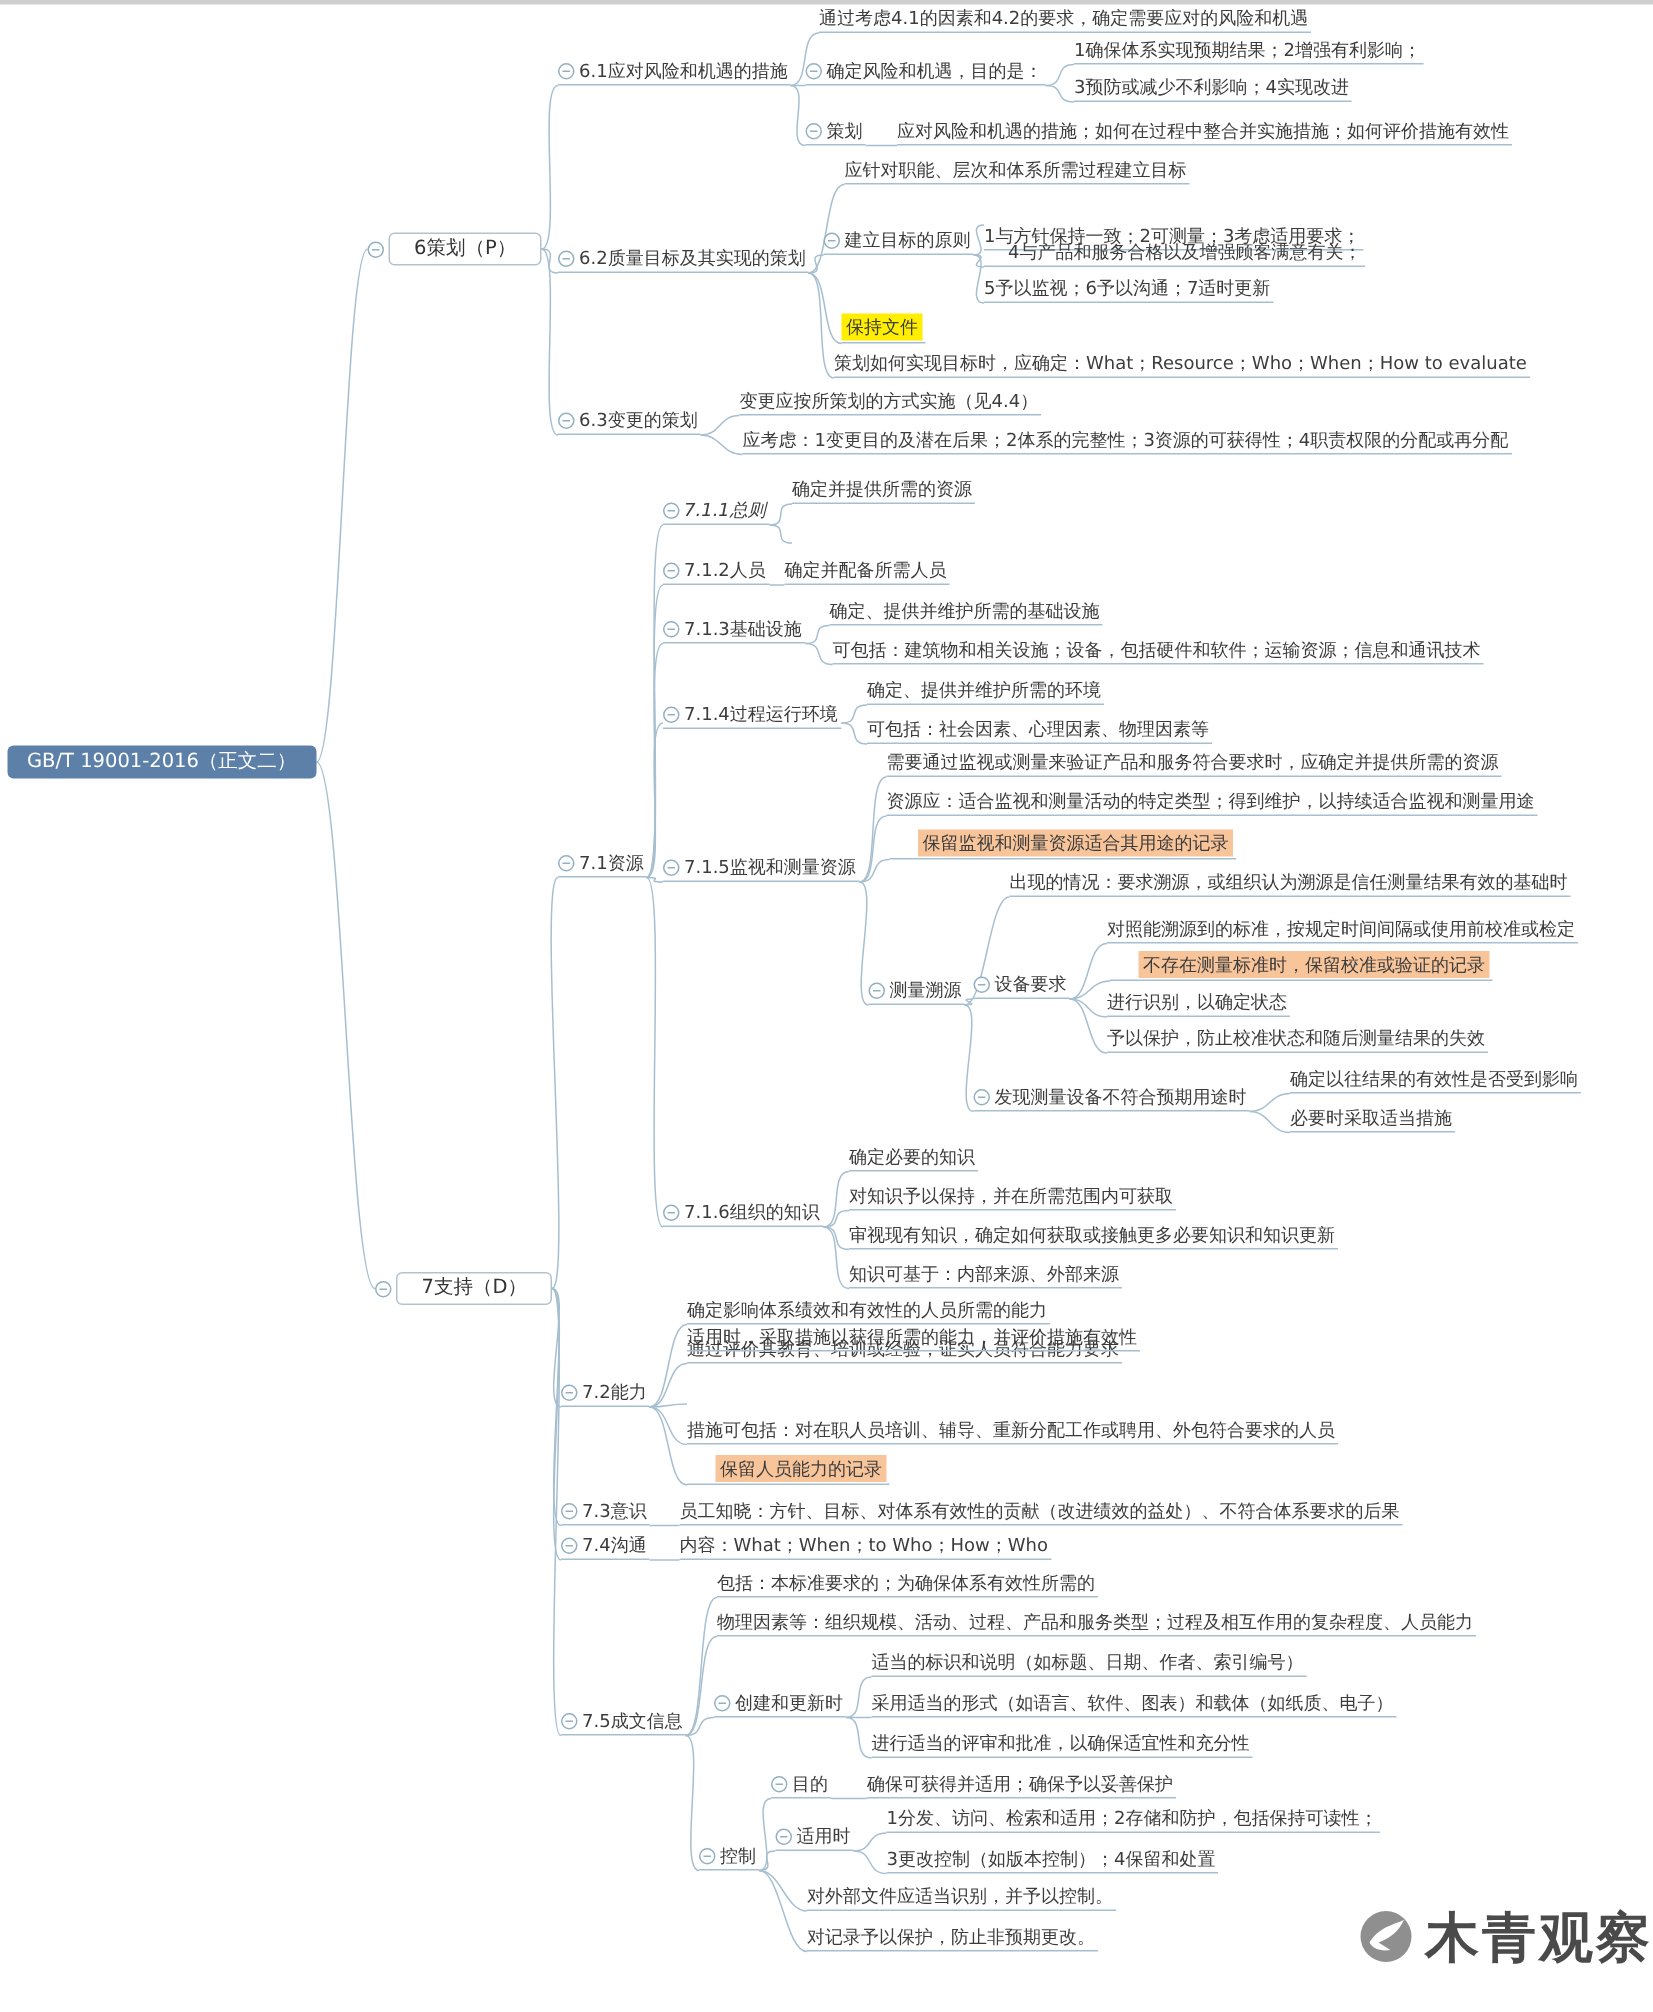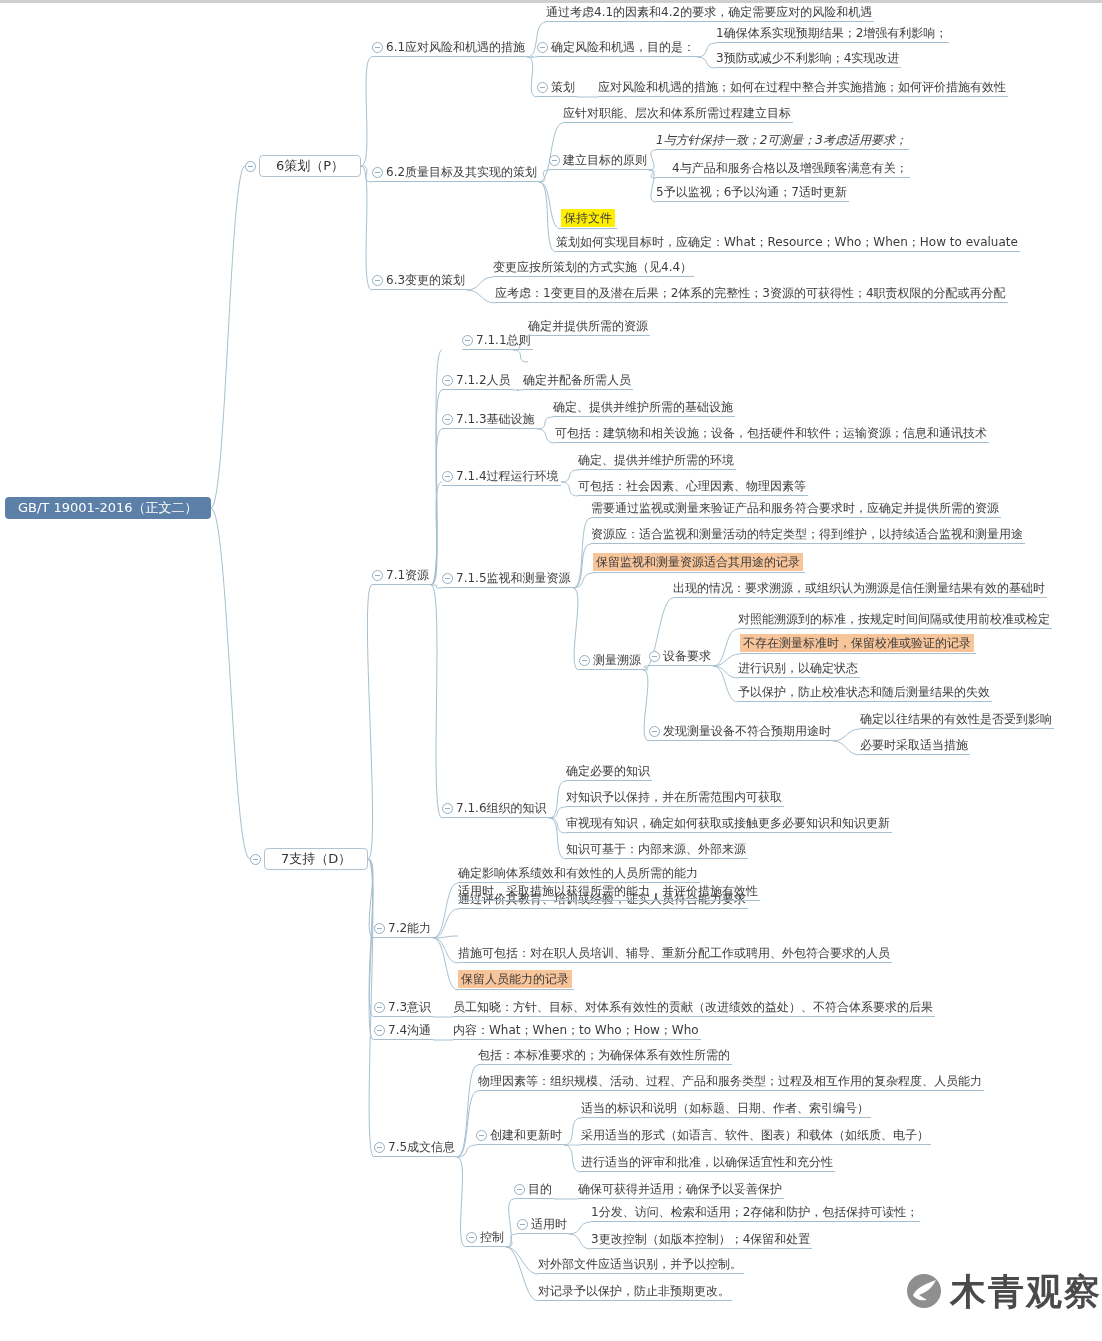"1与方针保持一致；2可测量；3考虑适用要求；" div.node { font-style: italic -> none; top: 132px -> 149px }
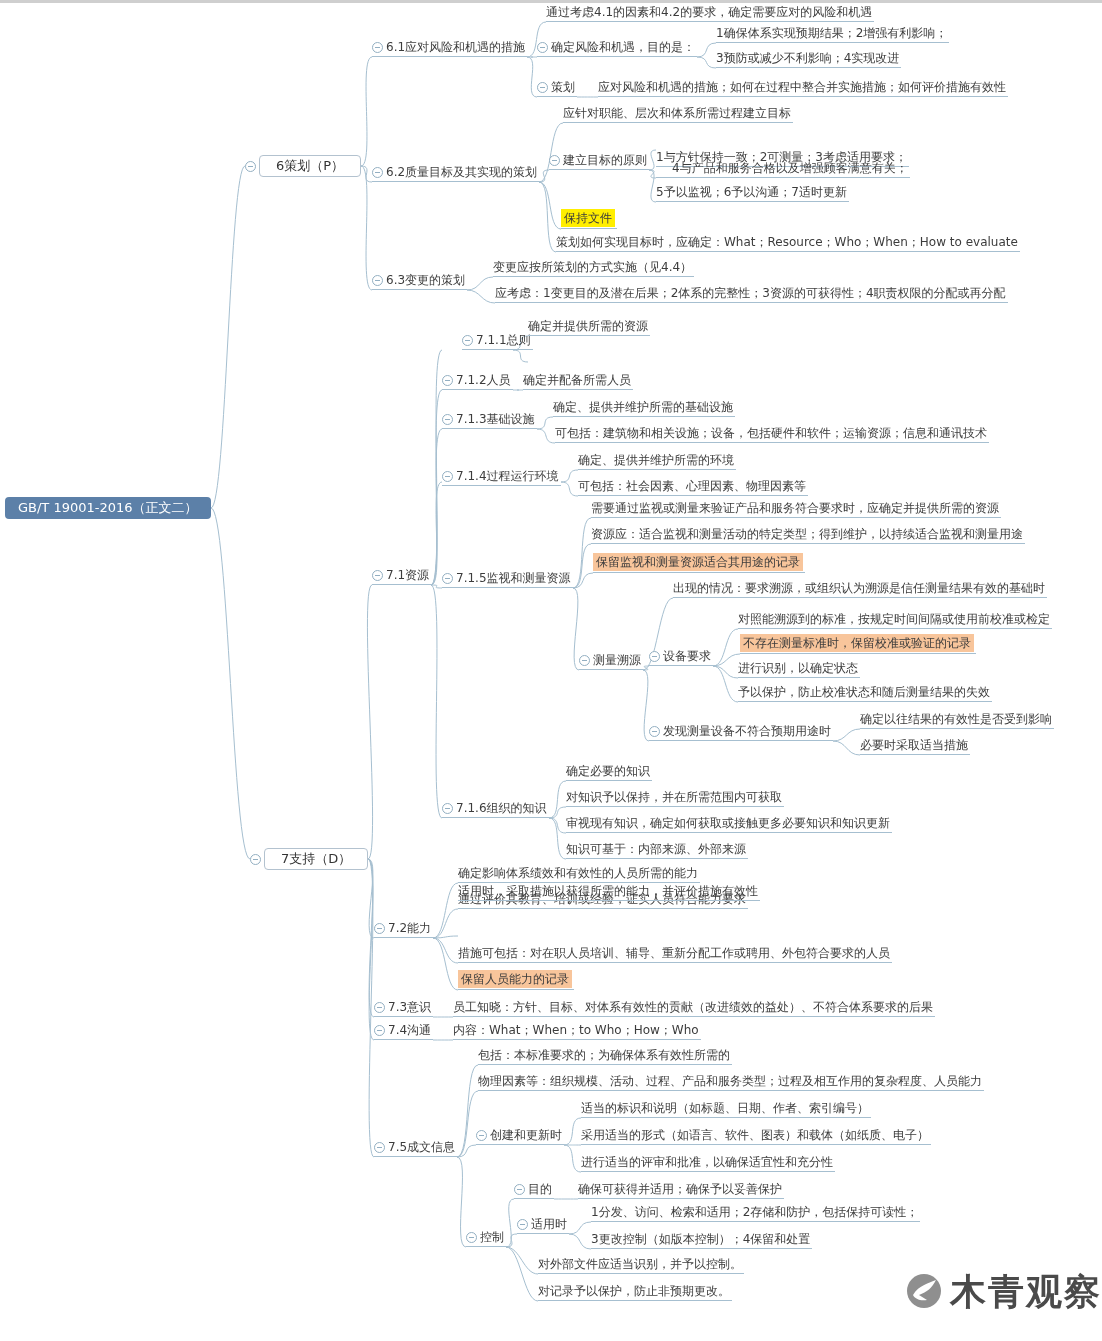"7.1.1总则" div.node { font-style: none -> italic; left: 462px -> 442px }
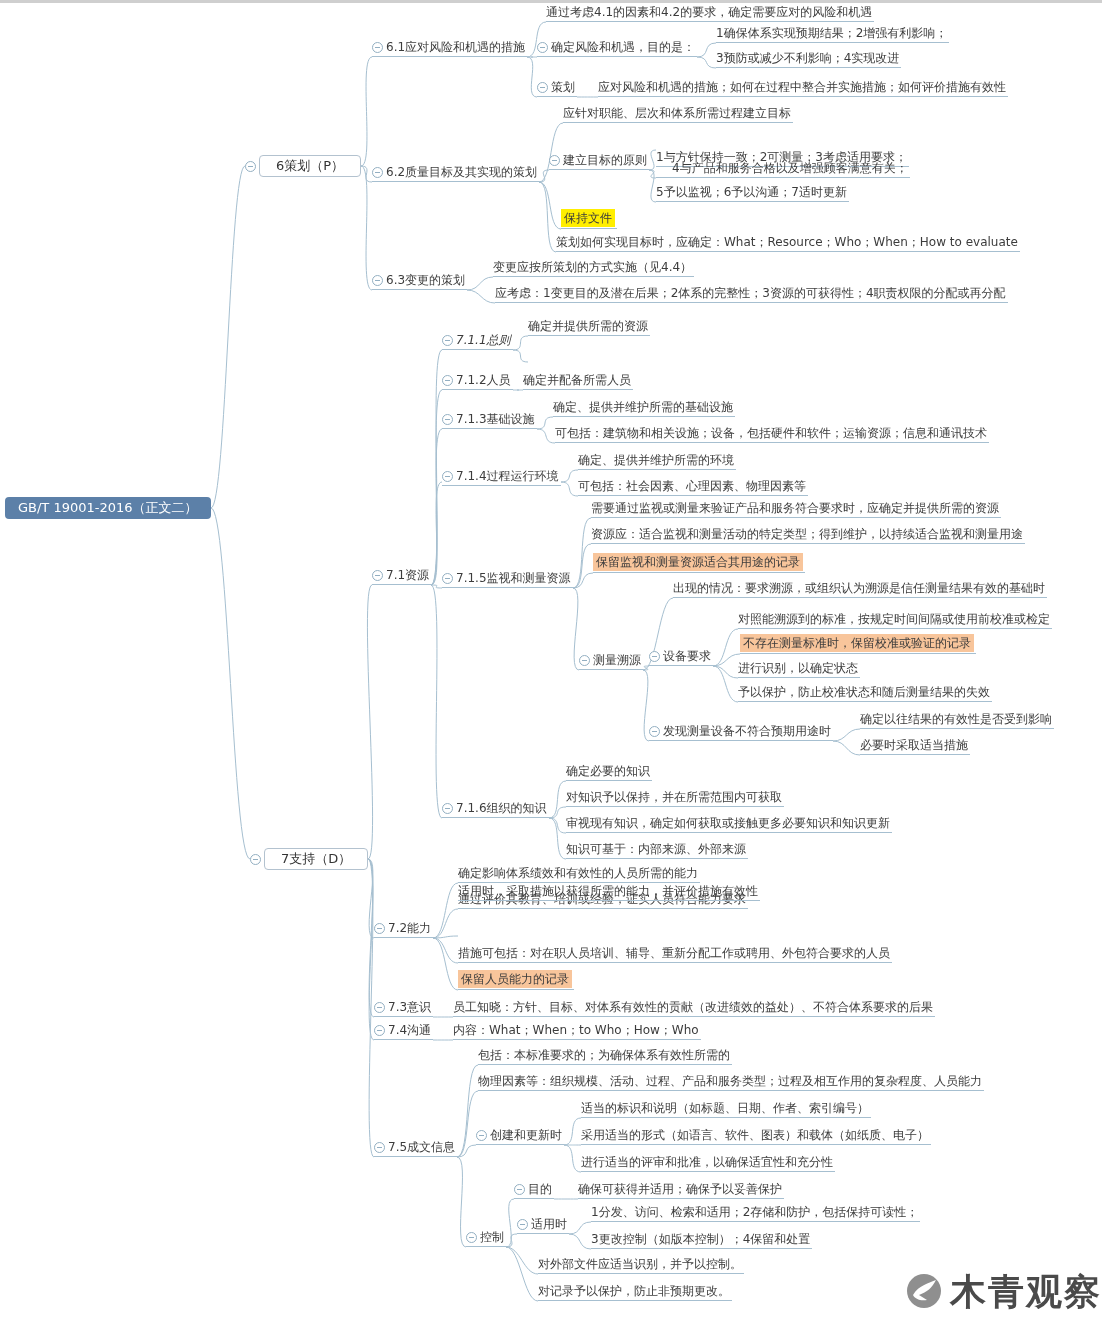"保留监视和测量资源适合其用途的记录" .s-hlo .lbl { margin-left: none -> 19px }
